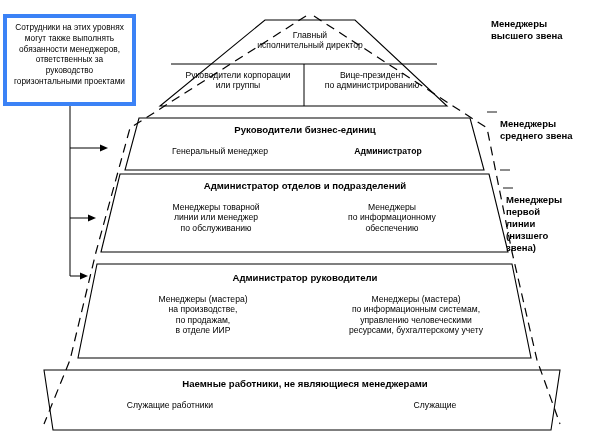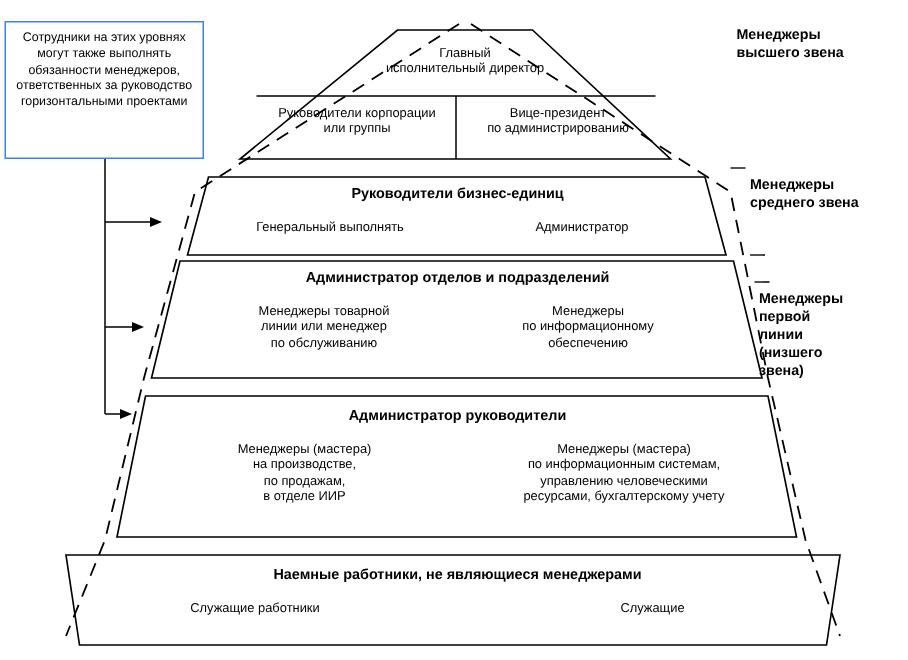"Сотрудники на этих уровнях могут" .callout { border: 1px solid #3b82f6 -> 4px solid #3b82f6 }
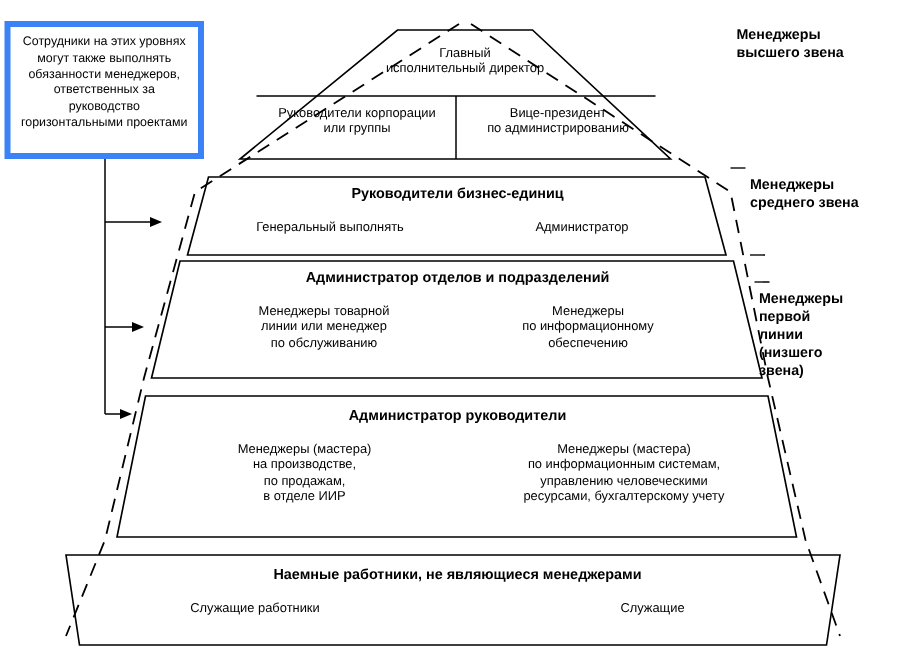"Генеральный выполнять" span { text: выполнять -> менеджер }
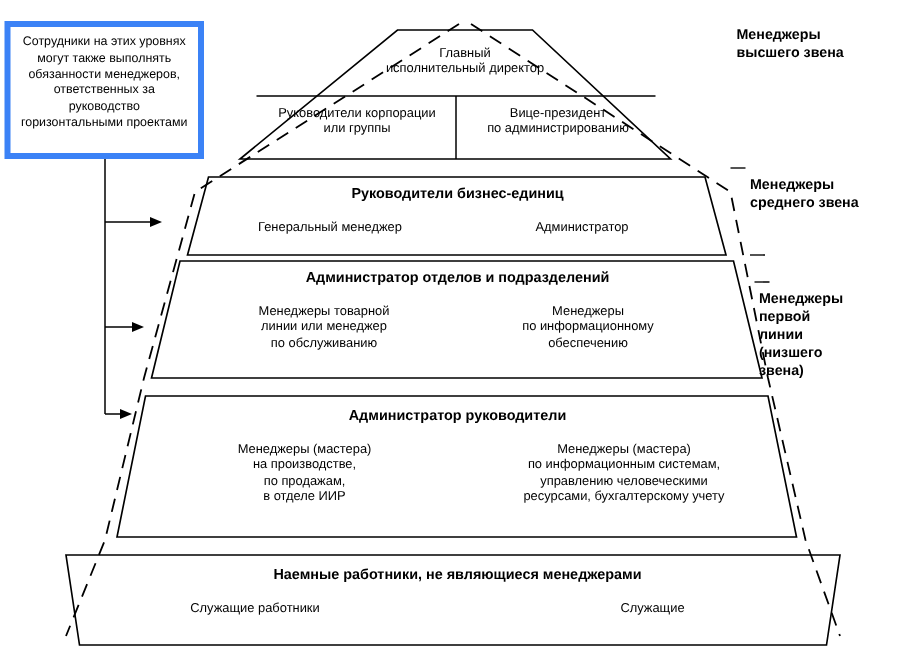"Администратор" div.txt { font-weight: none -> bold }
